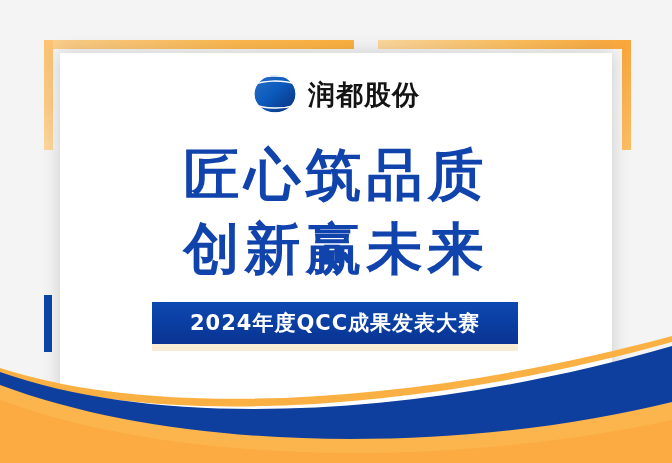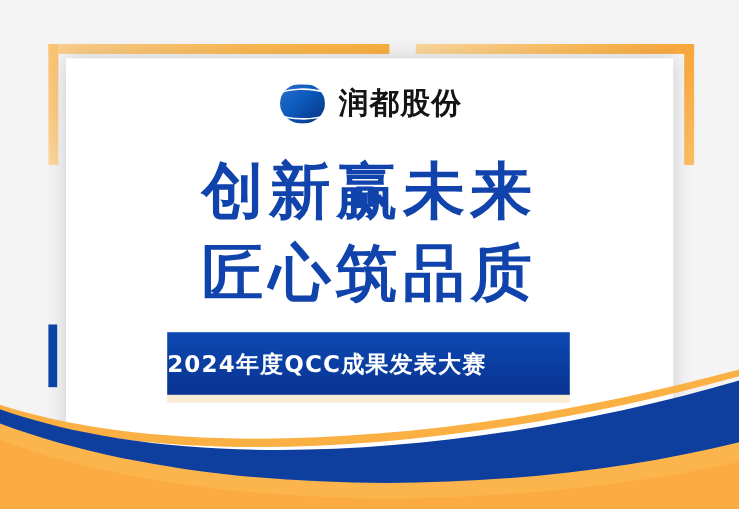"创新赢未来" div.headline-line { order: before "匠心筑品质" -> after "匠心筑品质" }
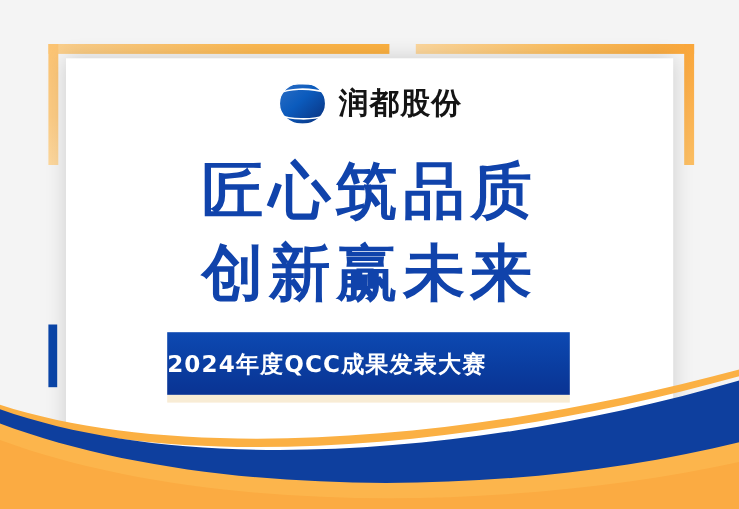"2024年度QCC成果发表大赛" .banner { height: 57px -> 42px; justify-content: none -> center }
